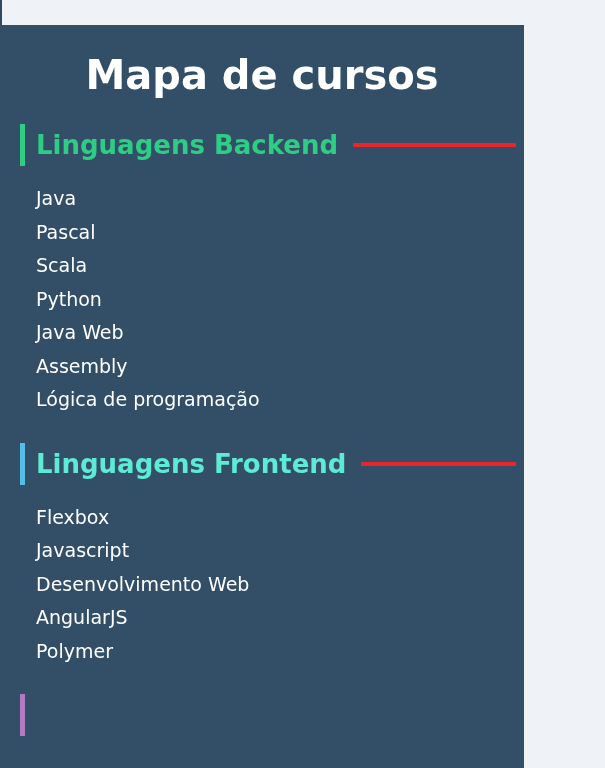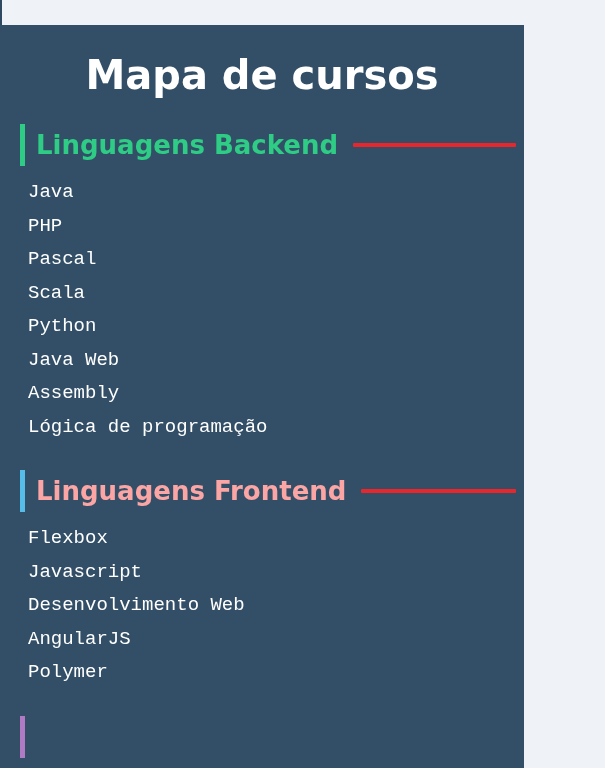"Java" .course-list { font-family: Liberation Mono, monospace -> none; margin: 8px -> 16px }
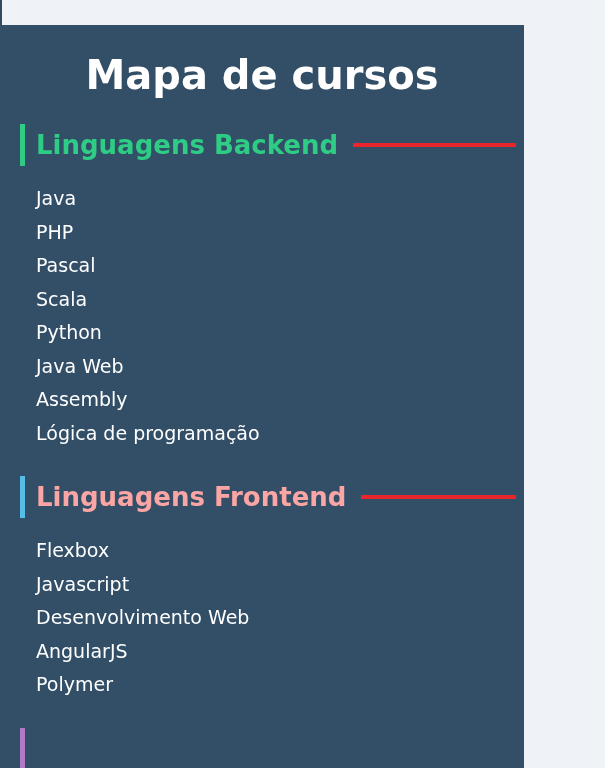"PHP" li.course-item { html: <li>PHP</li> -> none }
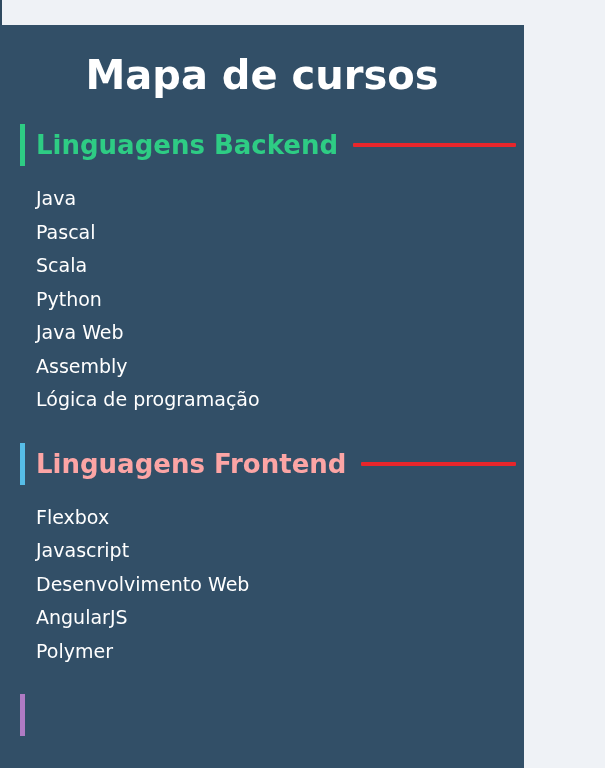"Linguagens Frontend" .title-blue { color: #fca5a5 -> #5eead4 }
